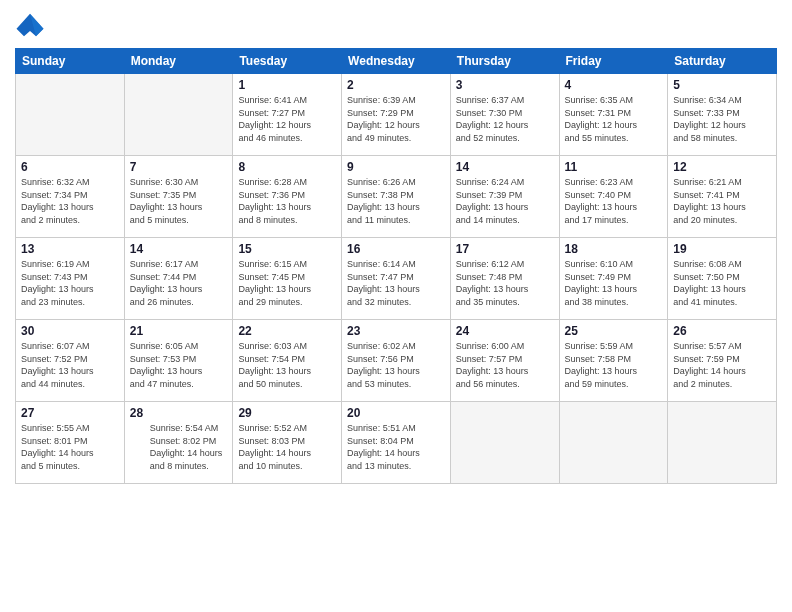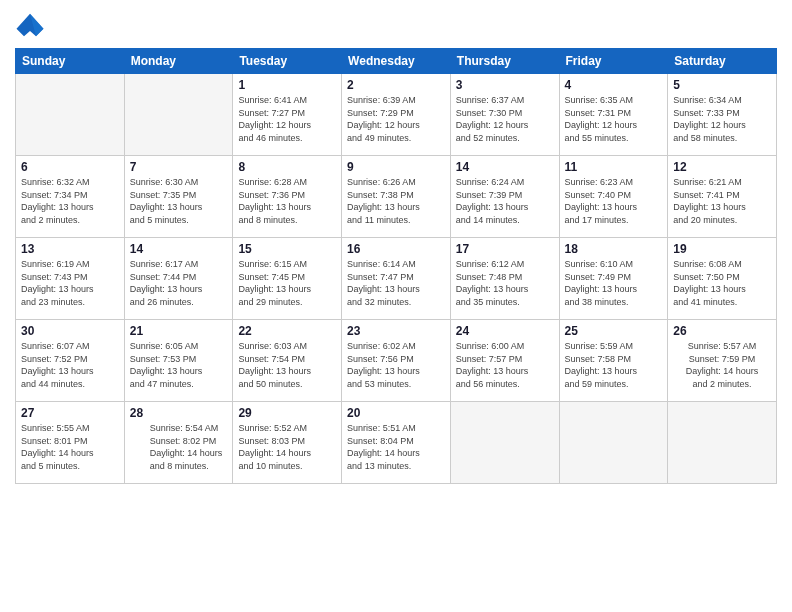"Sunrise: 5:57 AM" div.day-info { text-align: center -> none }
